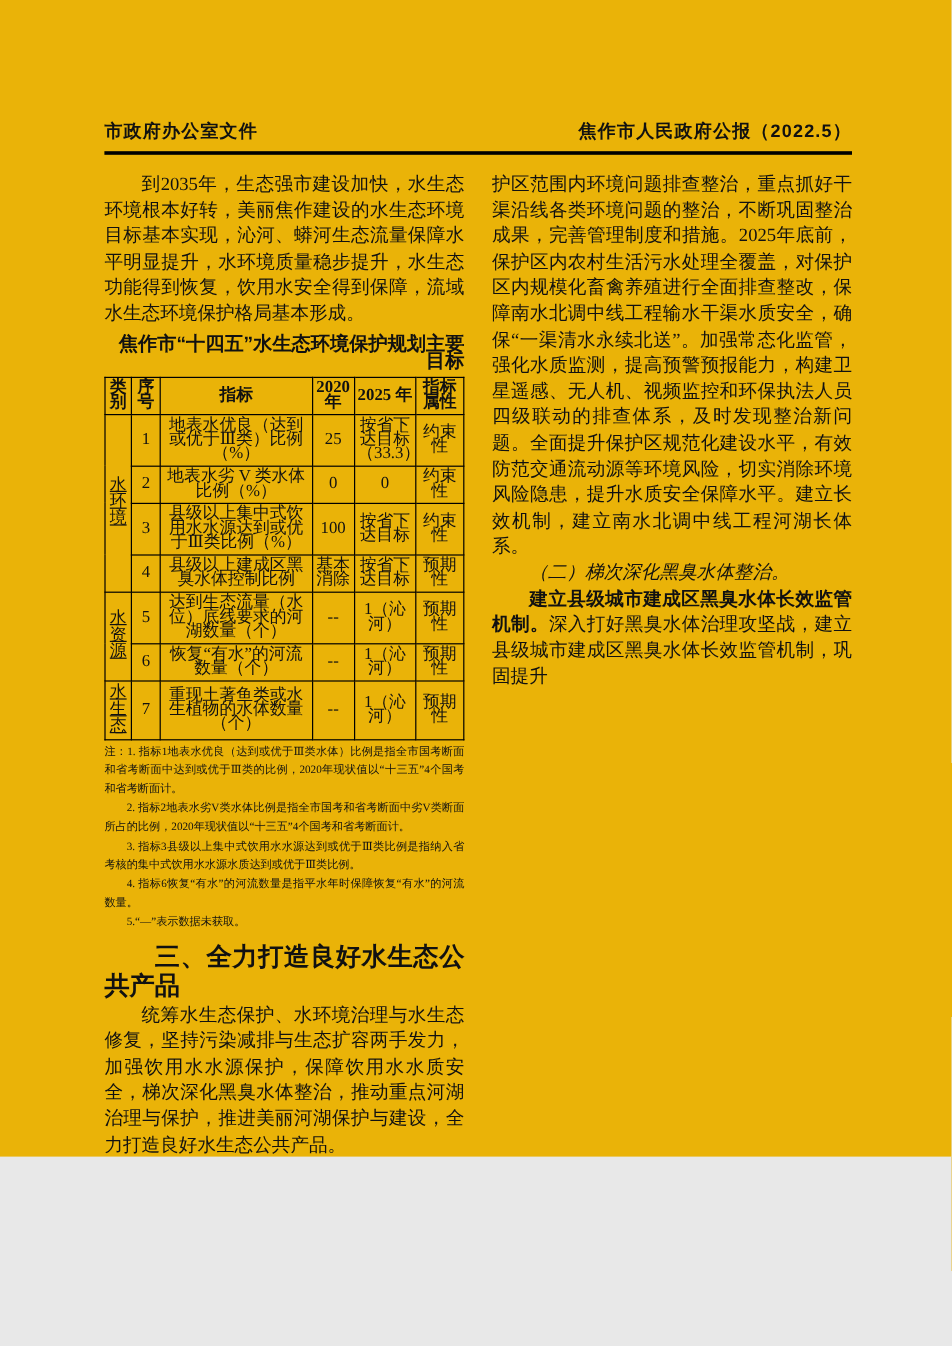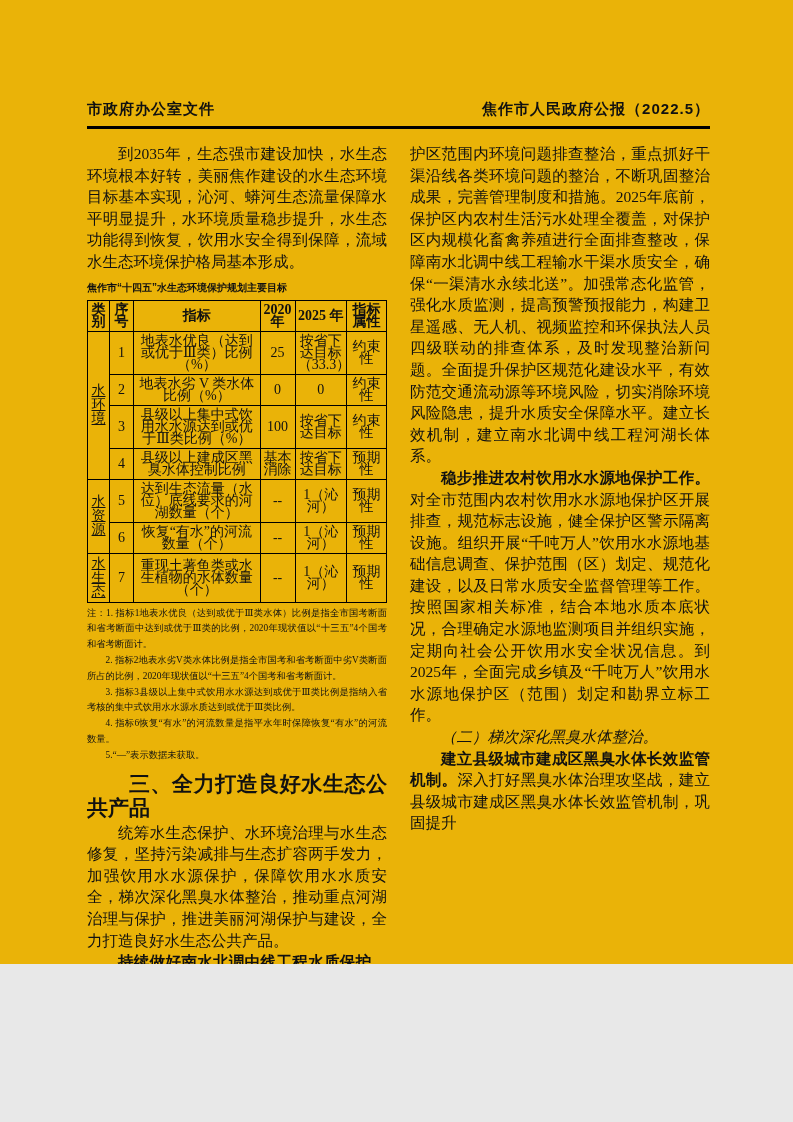"焦作市“十四五”水生态环境保护规划主要目标" .table-title { font-size: 10px -> 16px; text-align: left -> right }
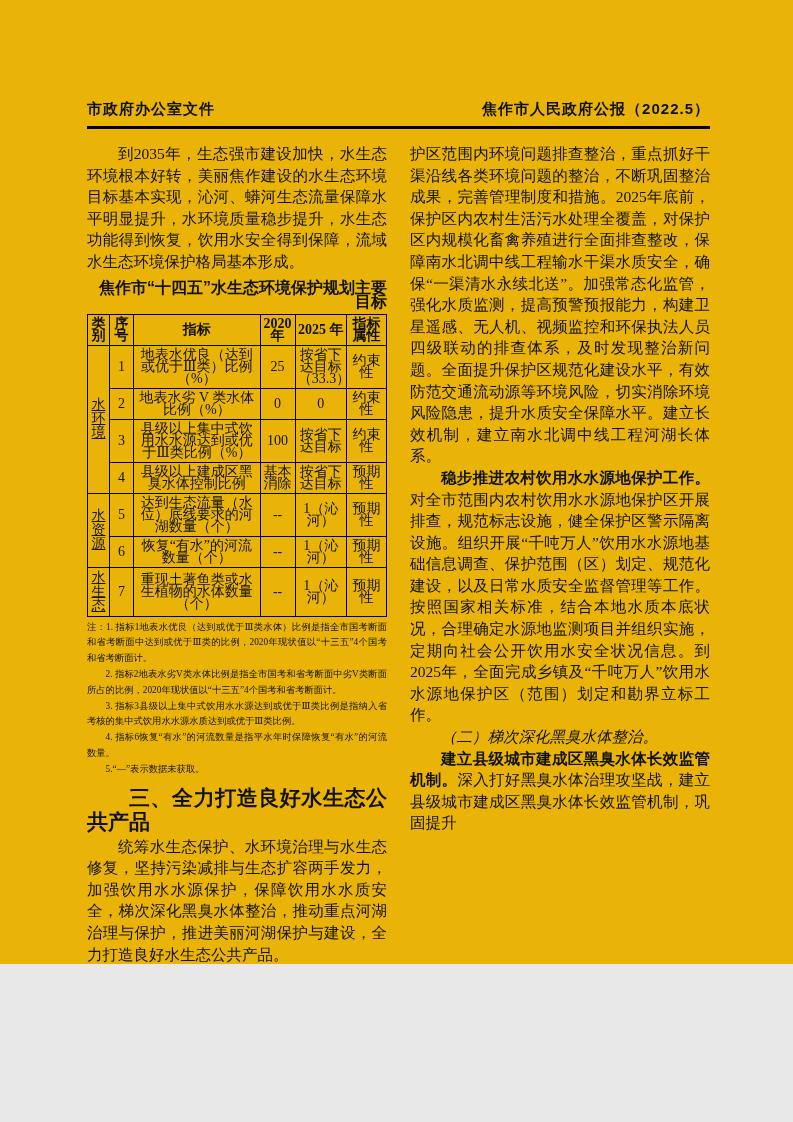"稳步推进农村饮用水水源地保护工作。对全市范围内农村饮用水水源地保护区开展排查，规" p { html: <p><b>稳步推进农村饮用水水源地保护工作。</b><span>对全市范围内农村饮用水水源地保护区开展排查，规范标志设施，健全保护区警示隔离设施。组织开展“千吨万人”饮用水水源地基础信息调查、保护范围（区）划定、规范化建设，以及日常水质安全监督管理等工作。按照国家相关标准，结合本地水质本底状况，合理确定水源地监测项目并组织实施，定期向社会公开饮用水安全状况信息。到2025年，全面完成乡镇及“千吨万人”饮用水水源地保护区（范围）划定和勘界立标工作。</span></p> -> none }
